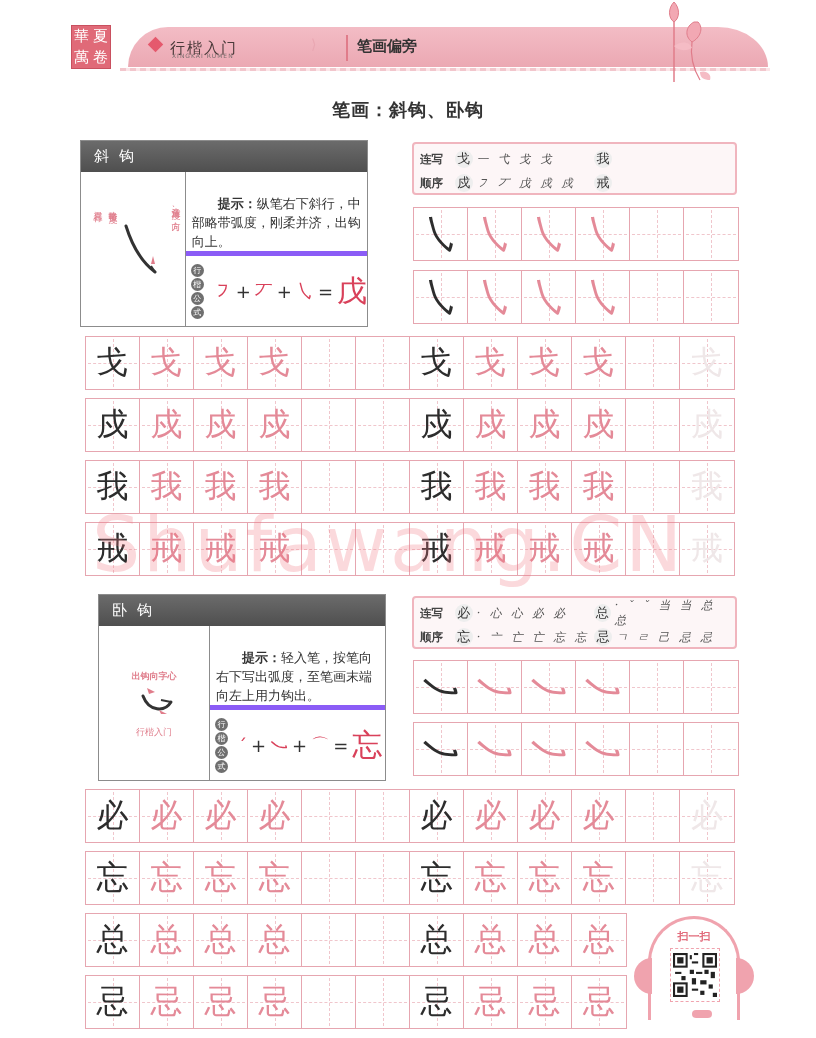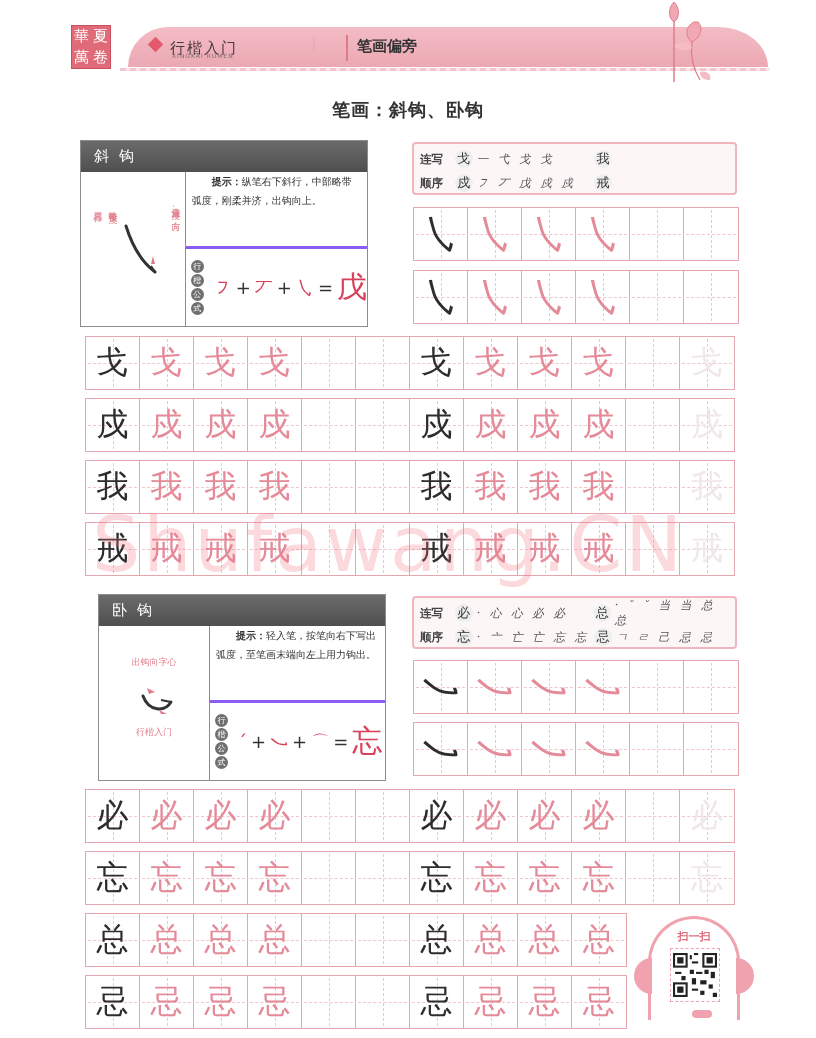"提示：纵笔右下斜行，中部略带弧度，刚柔并济，出钩向上。" .panel-tip { border-bottom: 3px solid #8b5cf6 -> 5px solid #8b5cf6; font-size: 10px -> 13px; padding: 0 6px 0 6px -> 22px 6px 0 6px }
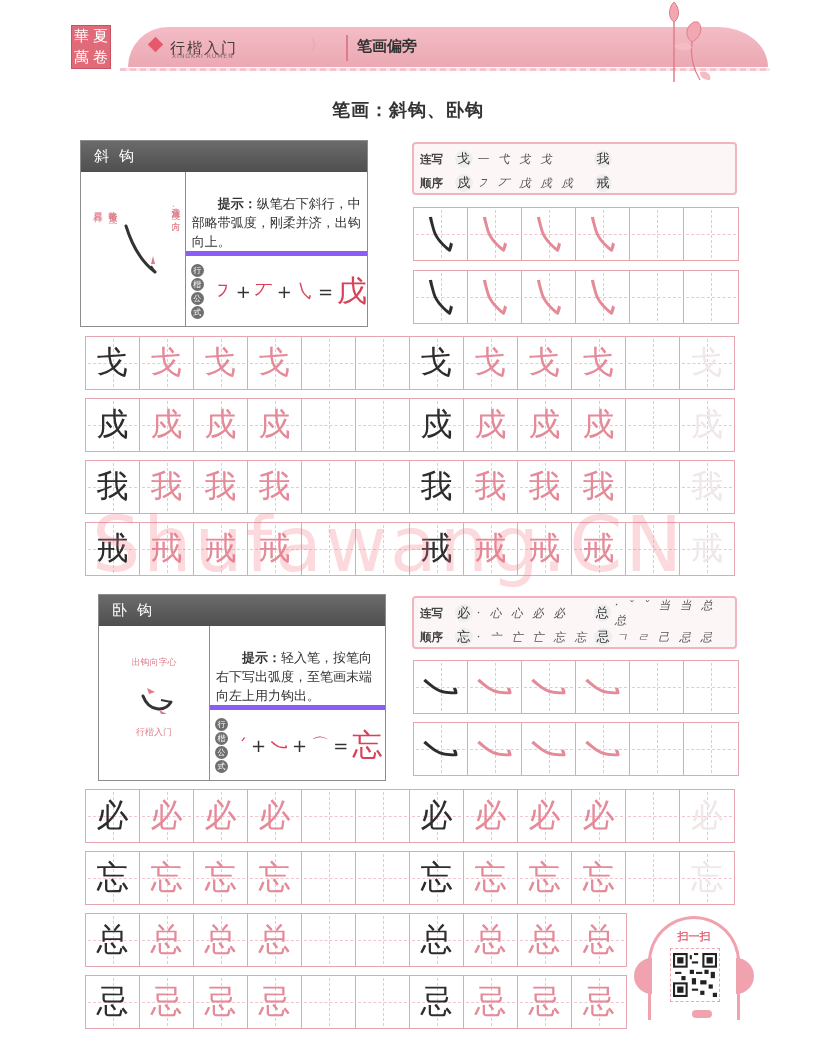"出钩向字心" span.hlabel { font-weight: none -> bold; top: 30px -> 44px }
